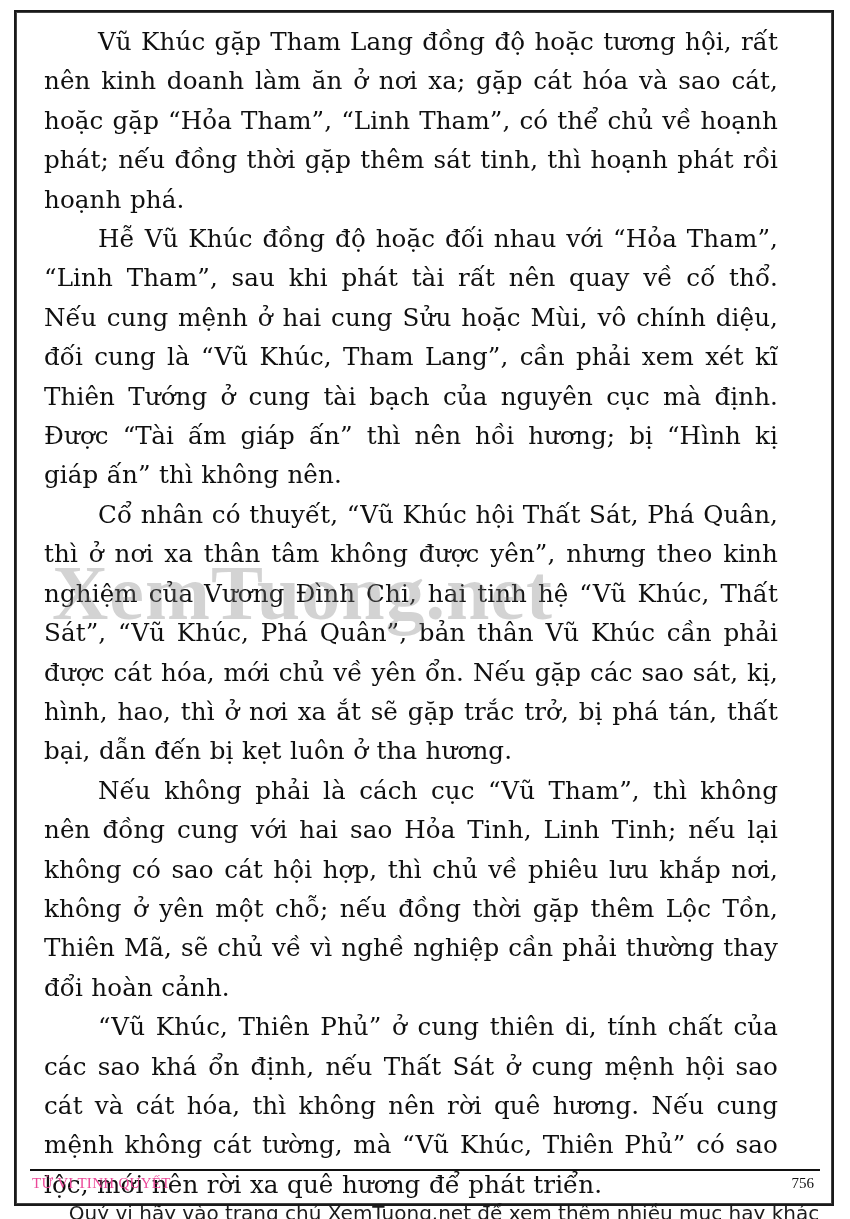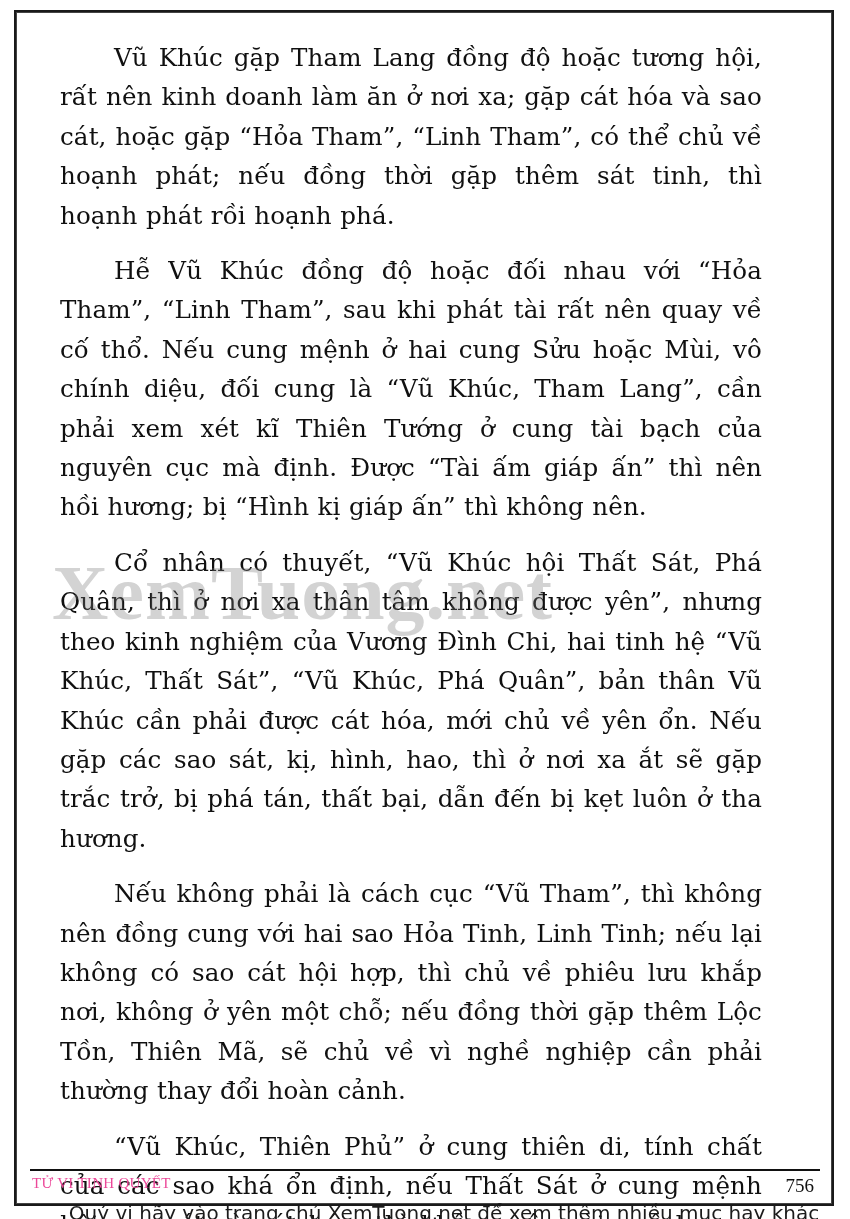"Vũ Khúc gặp Tham Lang" .para { margin: 16px -> 0 }
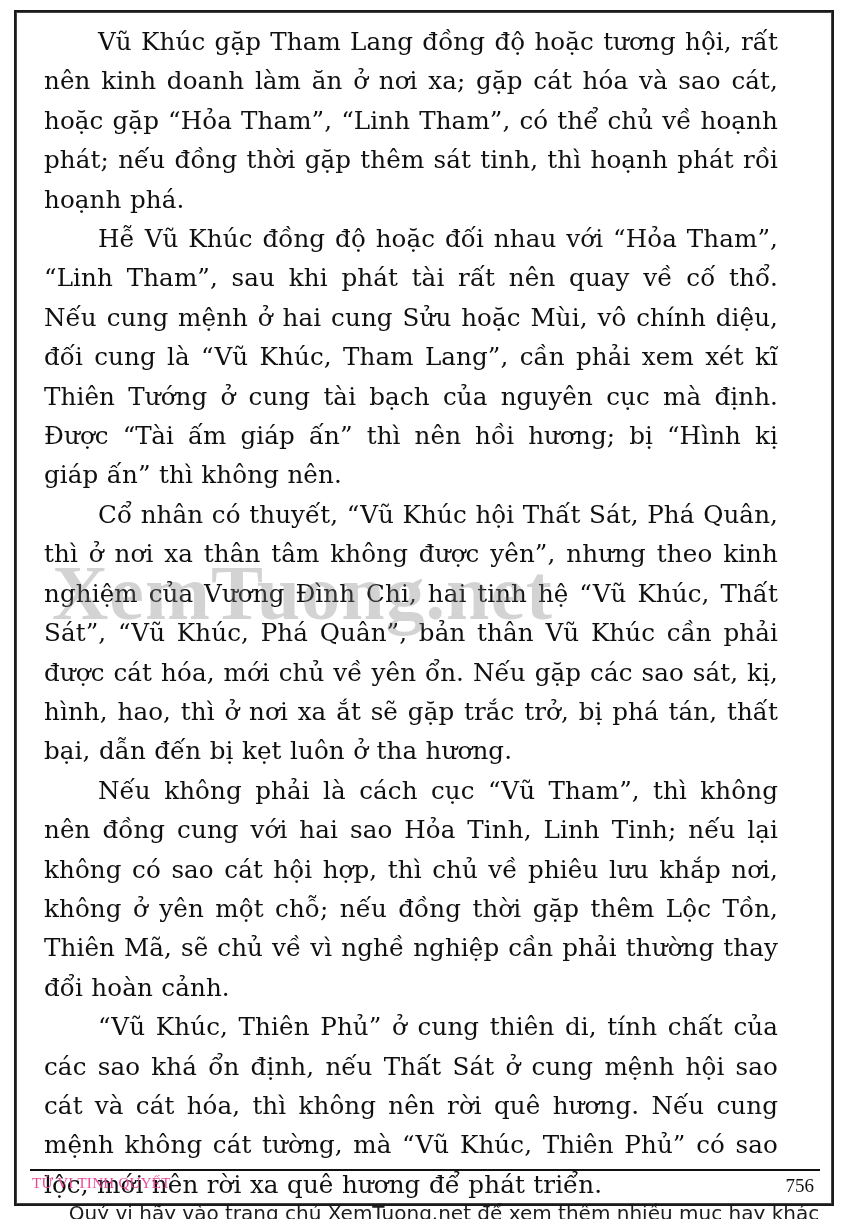"756" .footer-right { font-size: 19px -> 15px }
